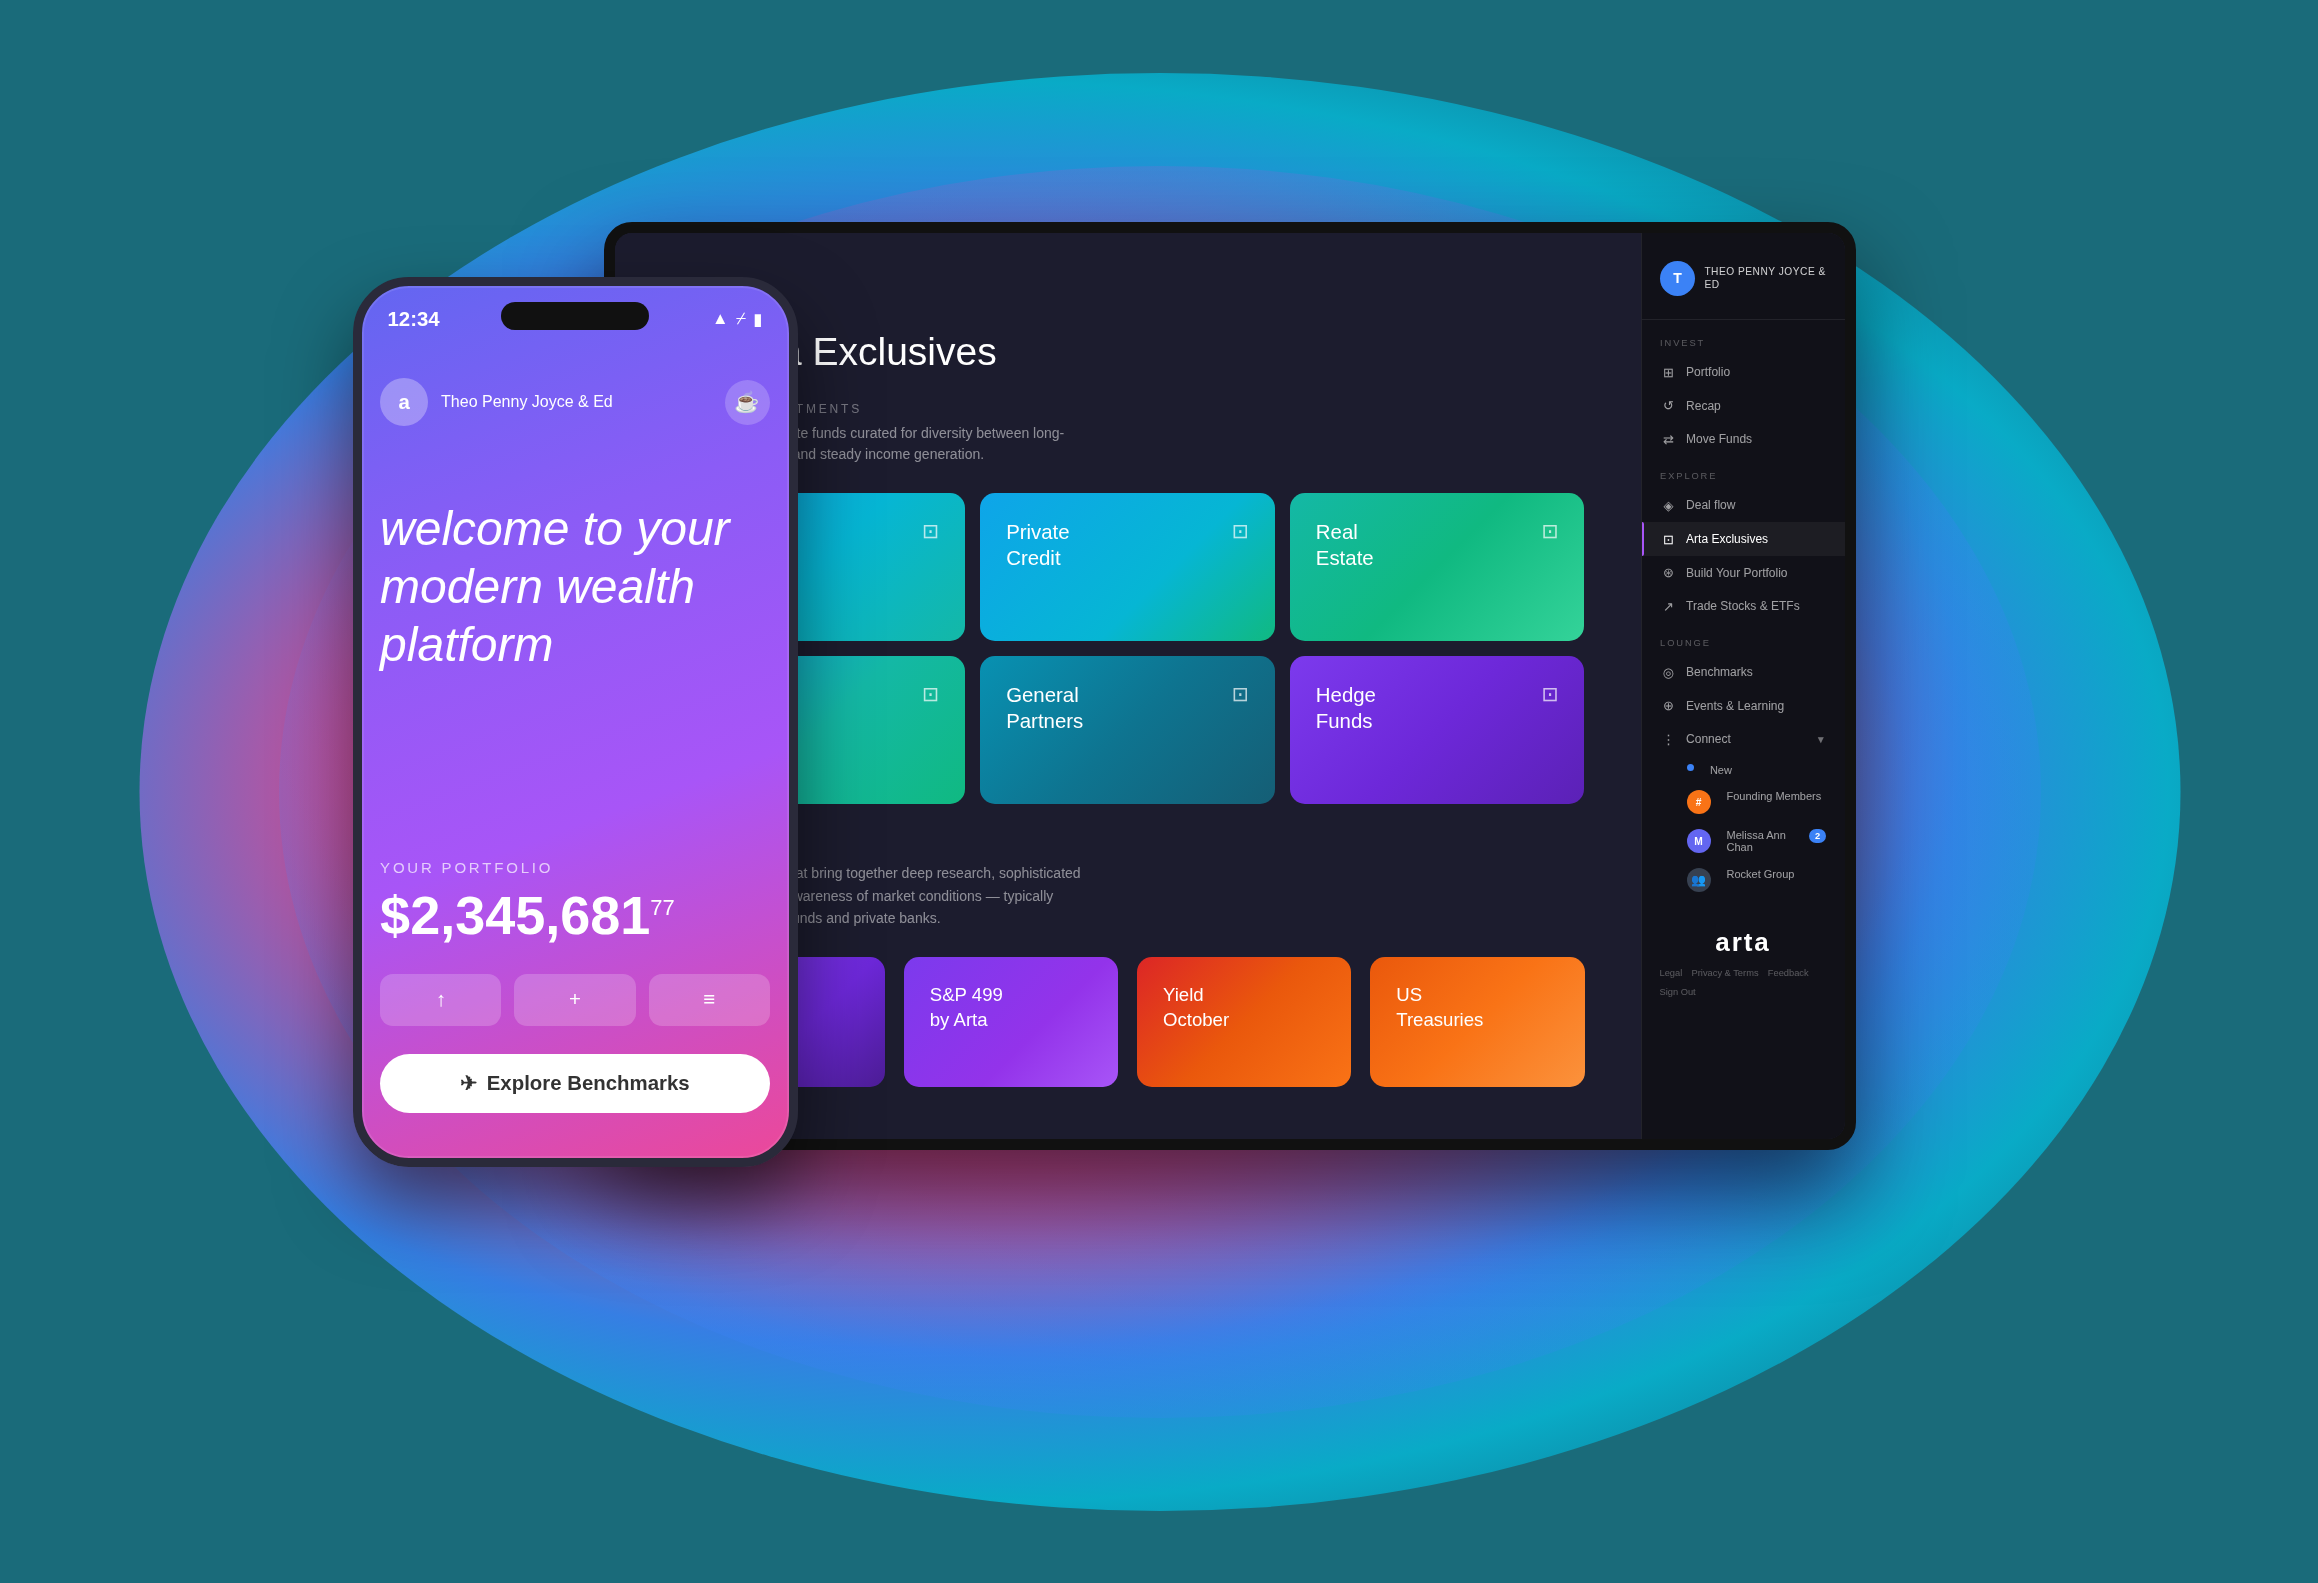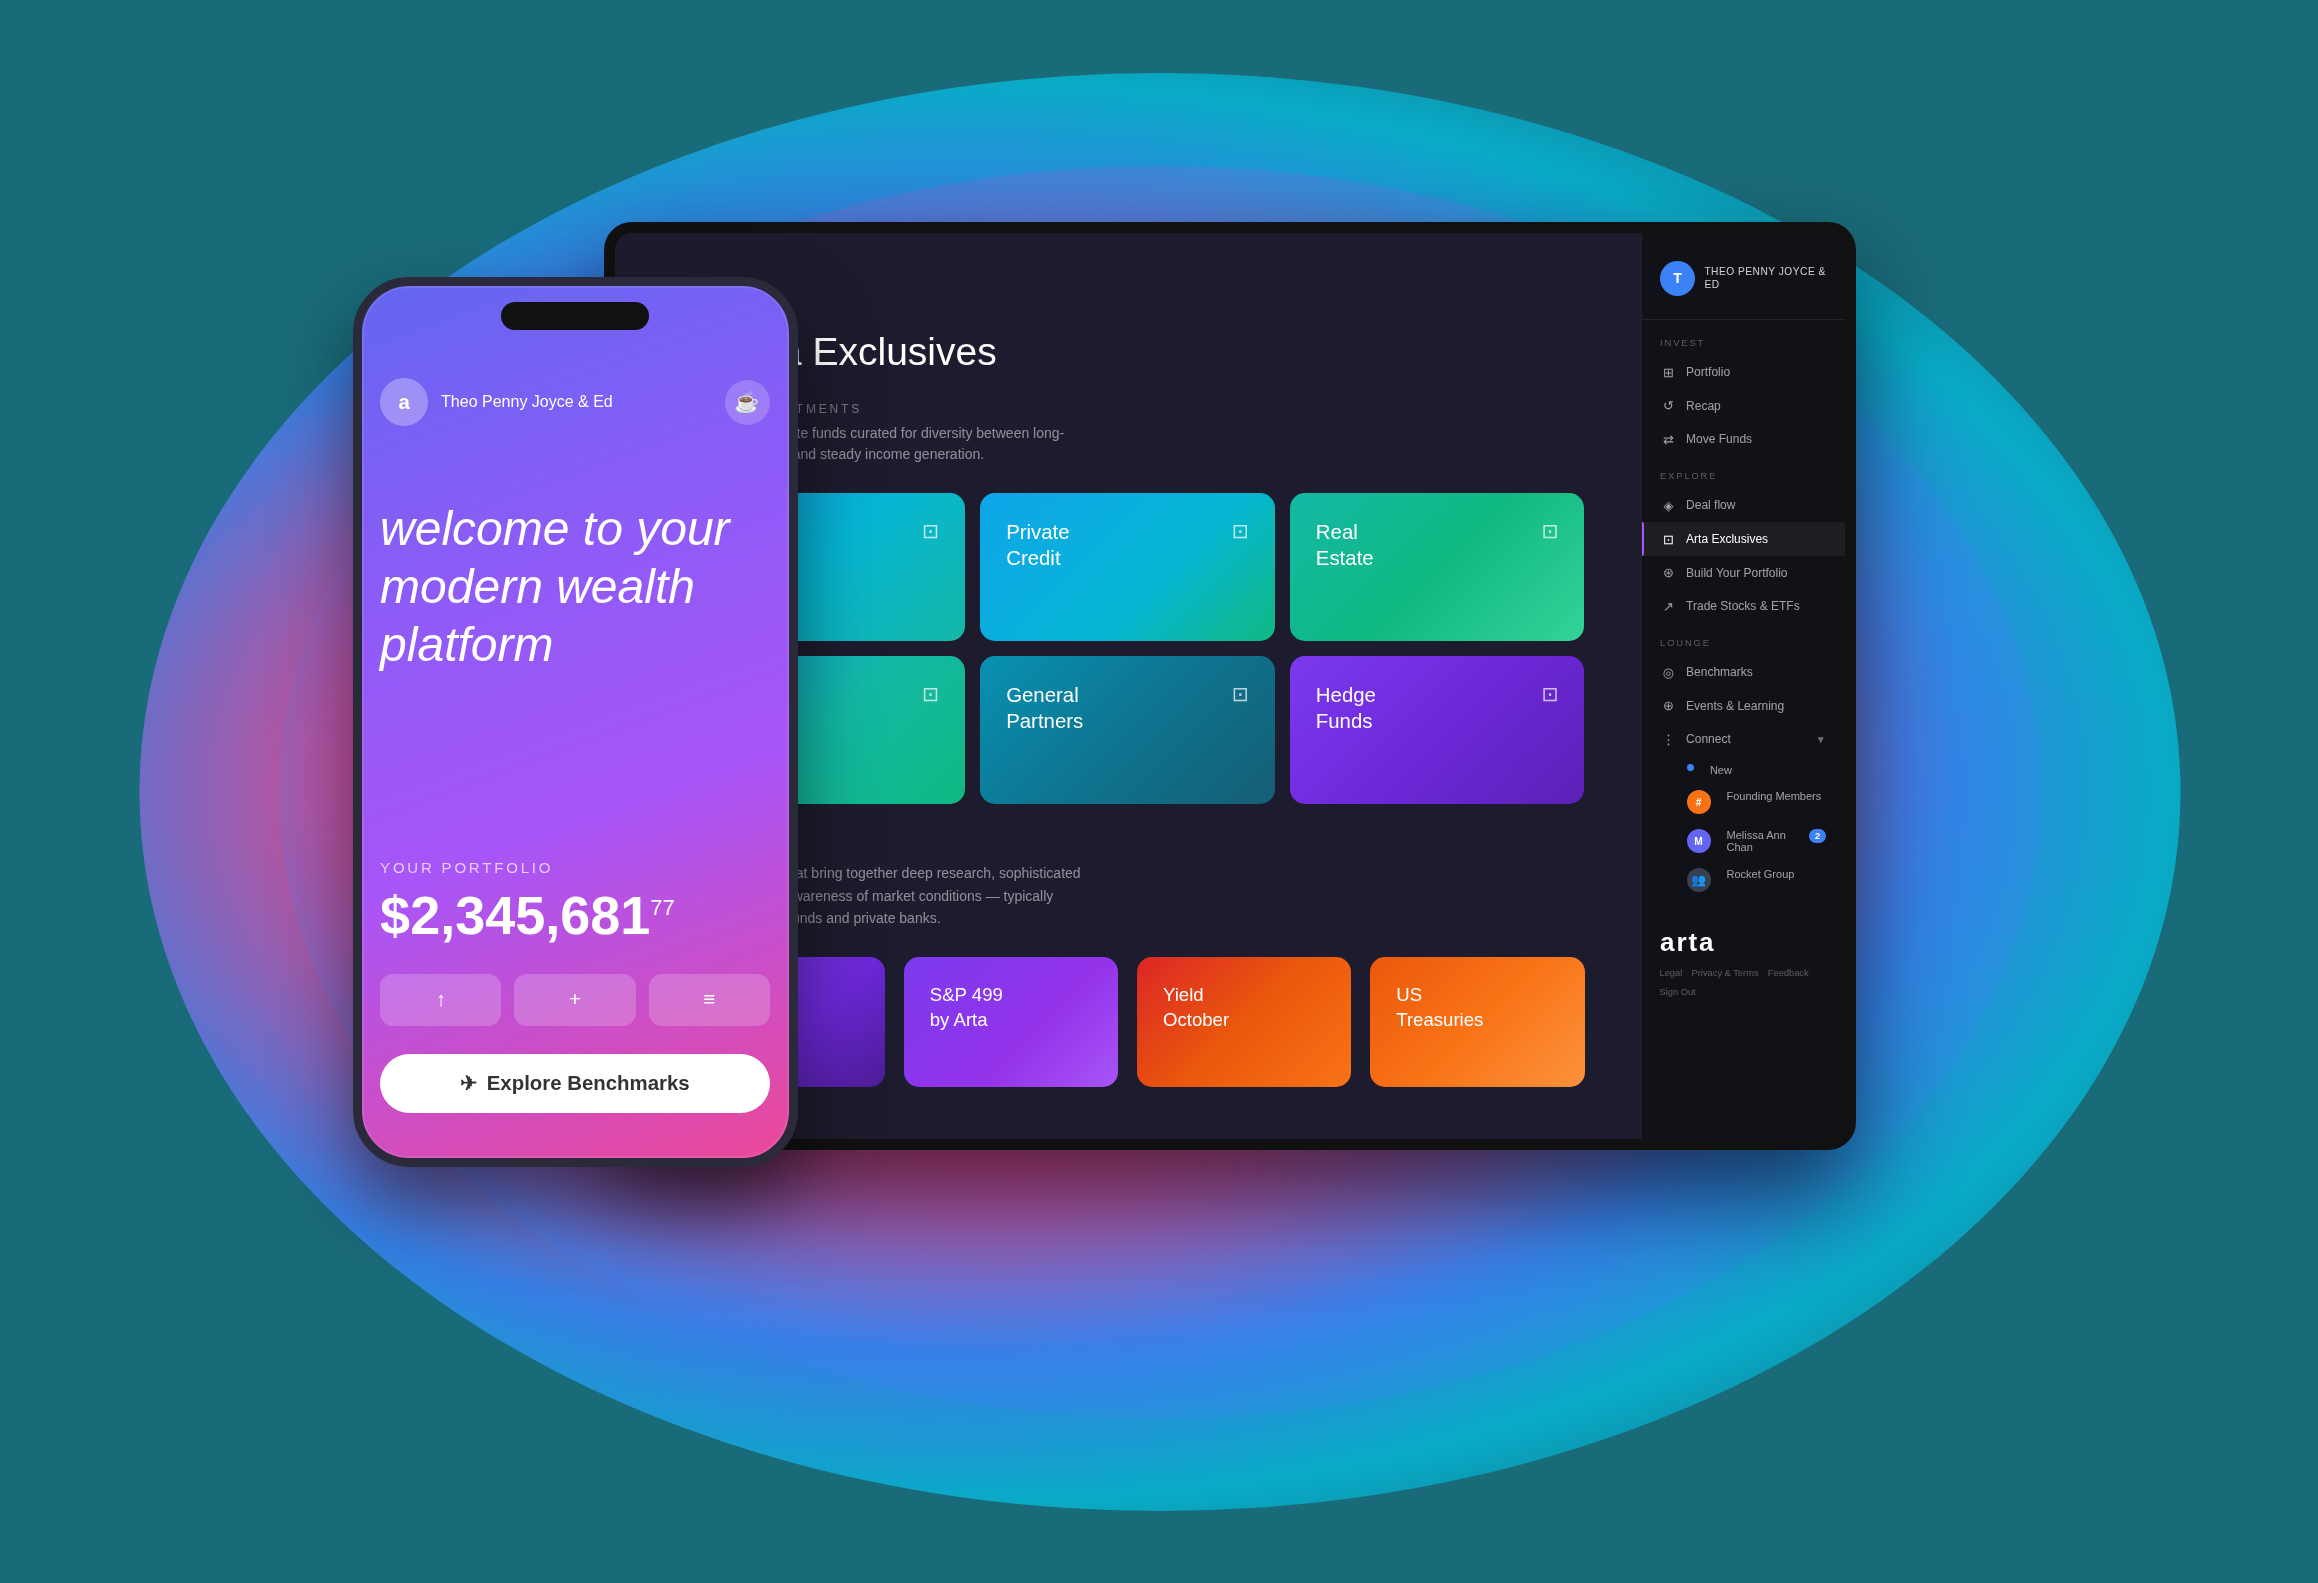"12:34" div.phone-status-bar { html: none -> <div> <span>12:34</span> <div> <span>▲</span> <span>⌿</span> <span>▮</span> </div> </div> }
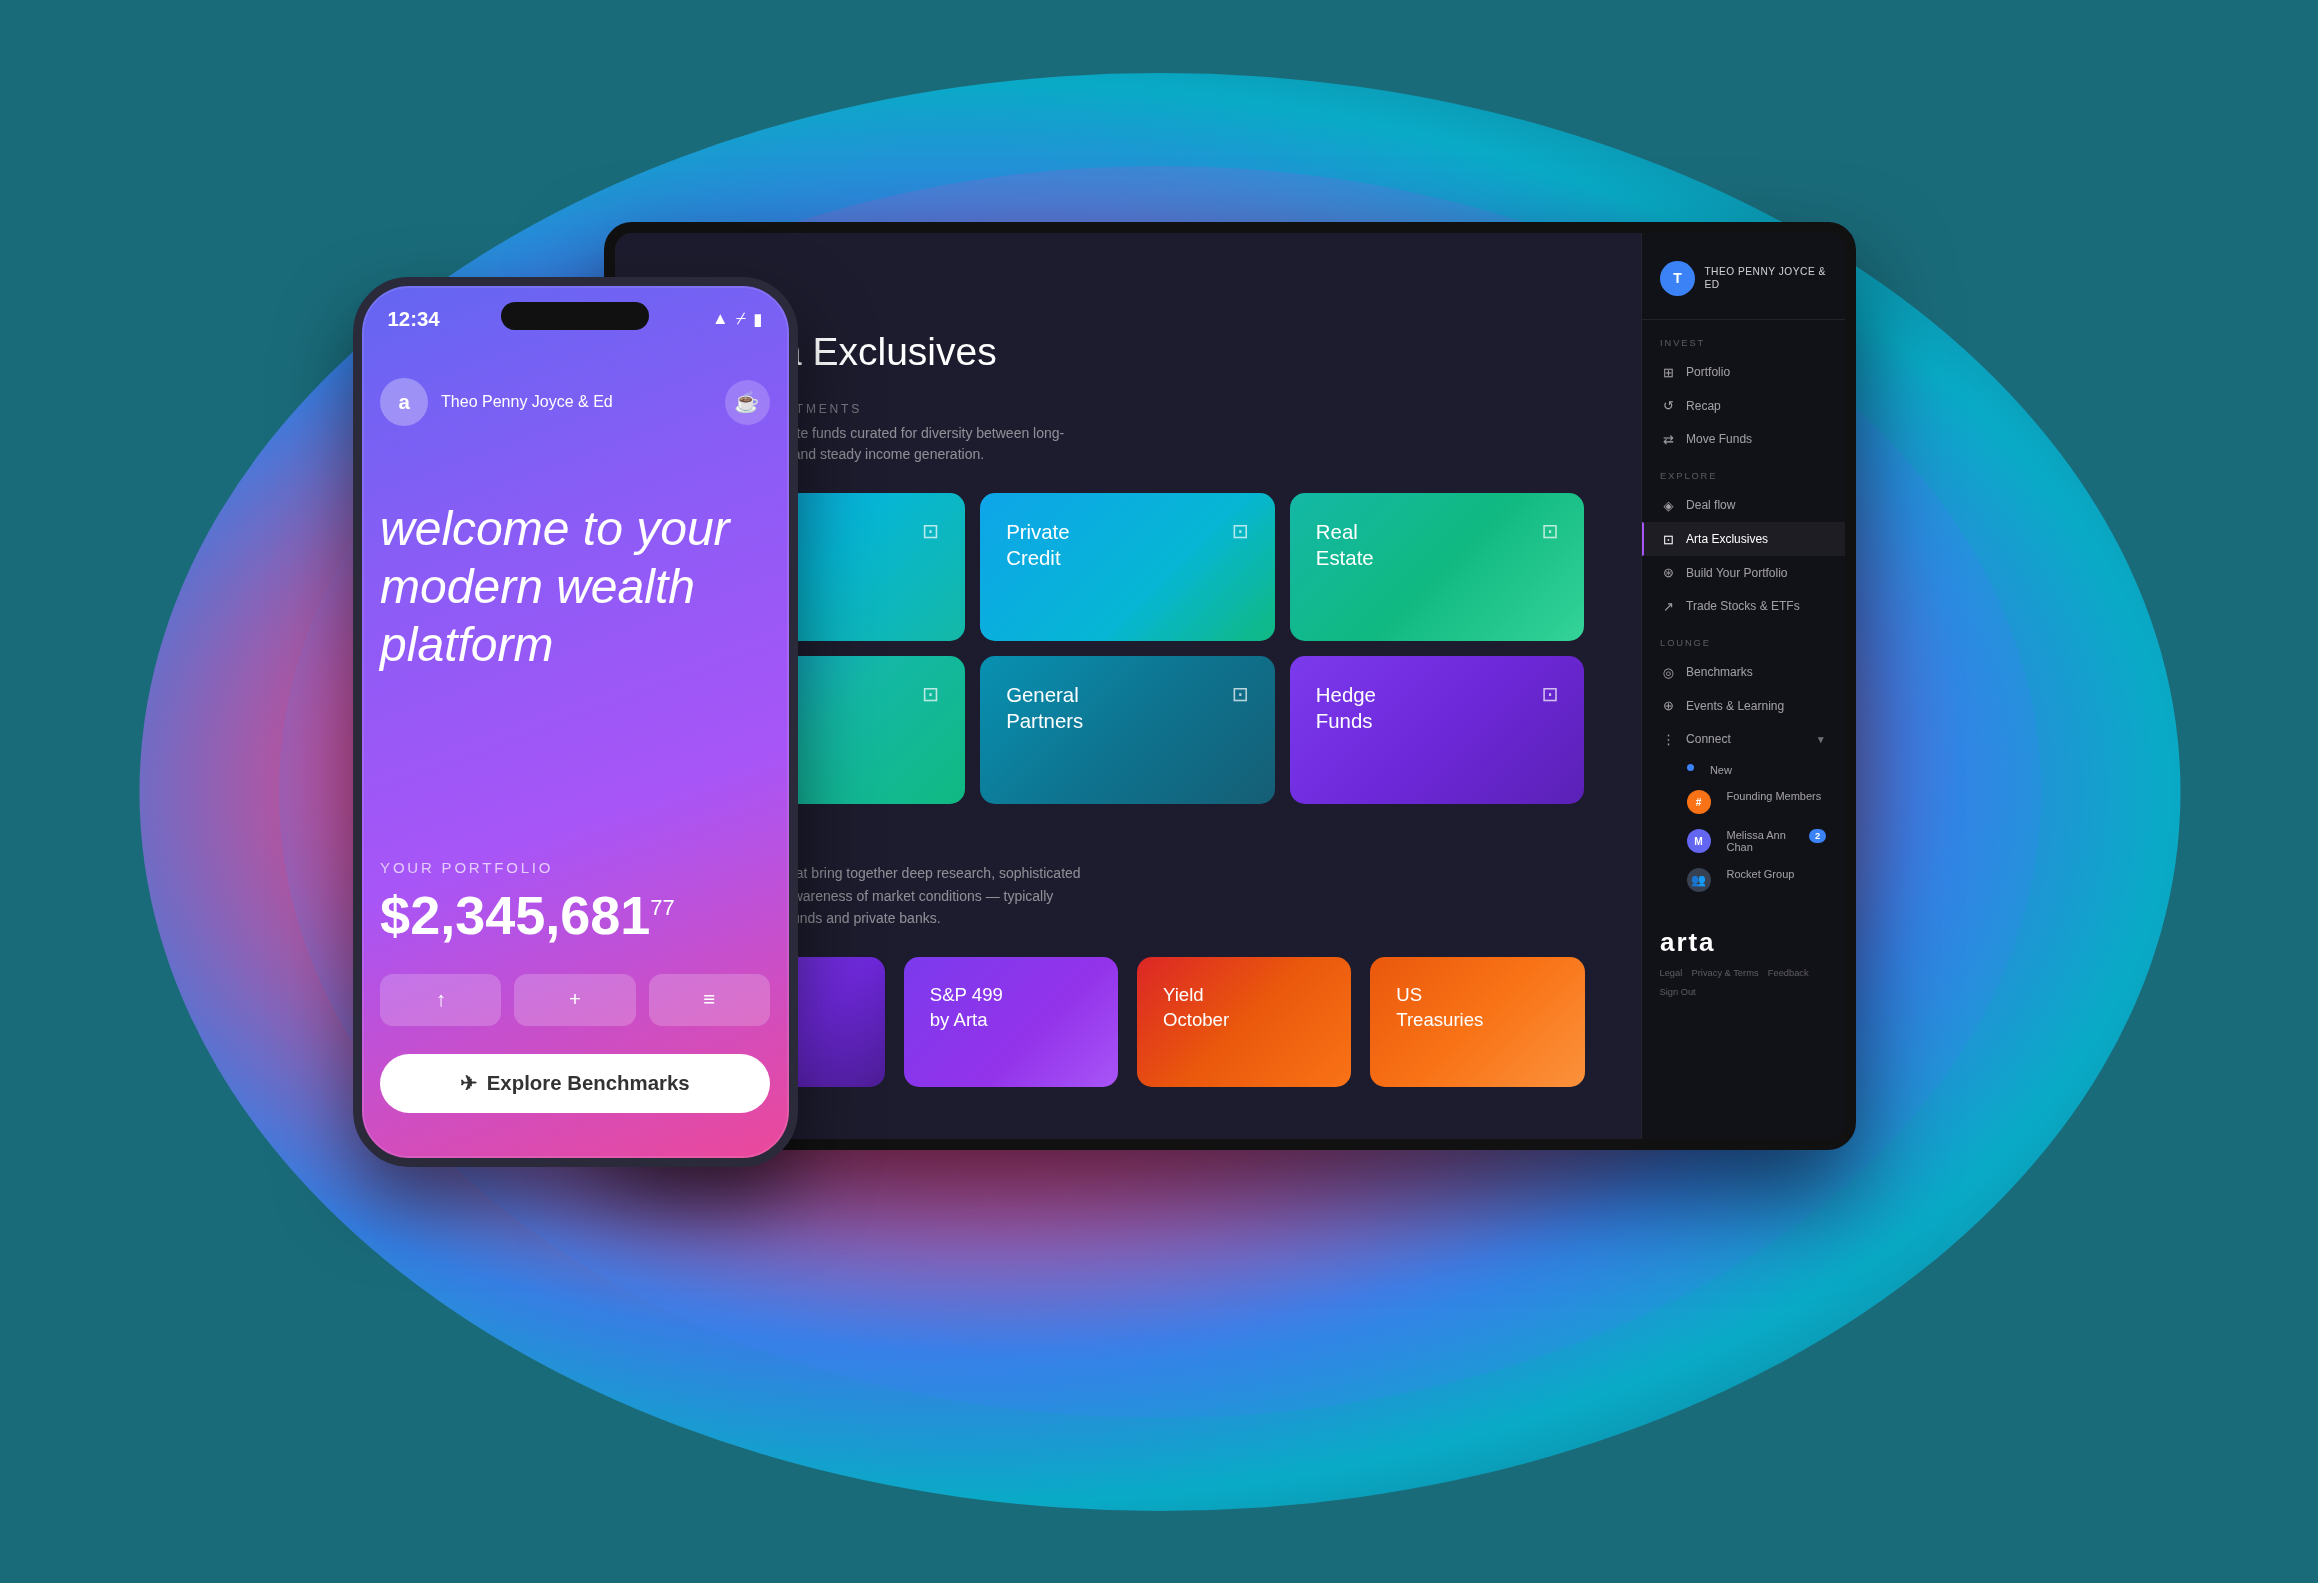"arta" .sidebar-arta-logo { text-align: none -> center }
